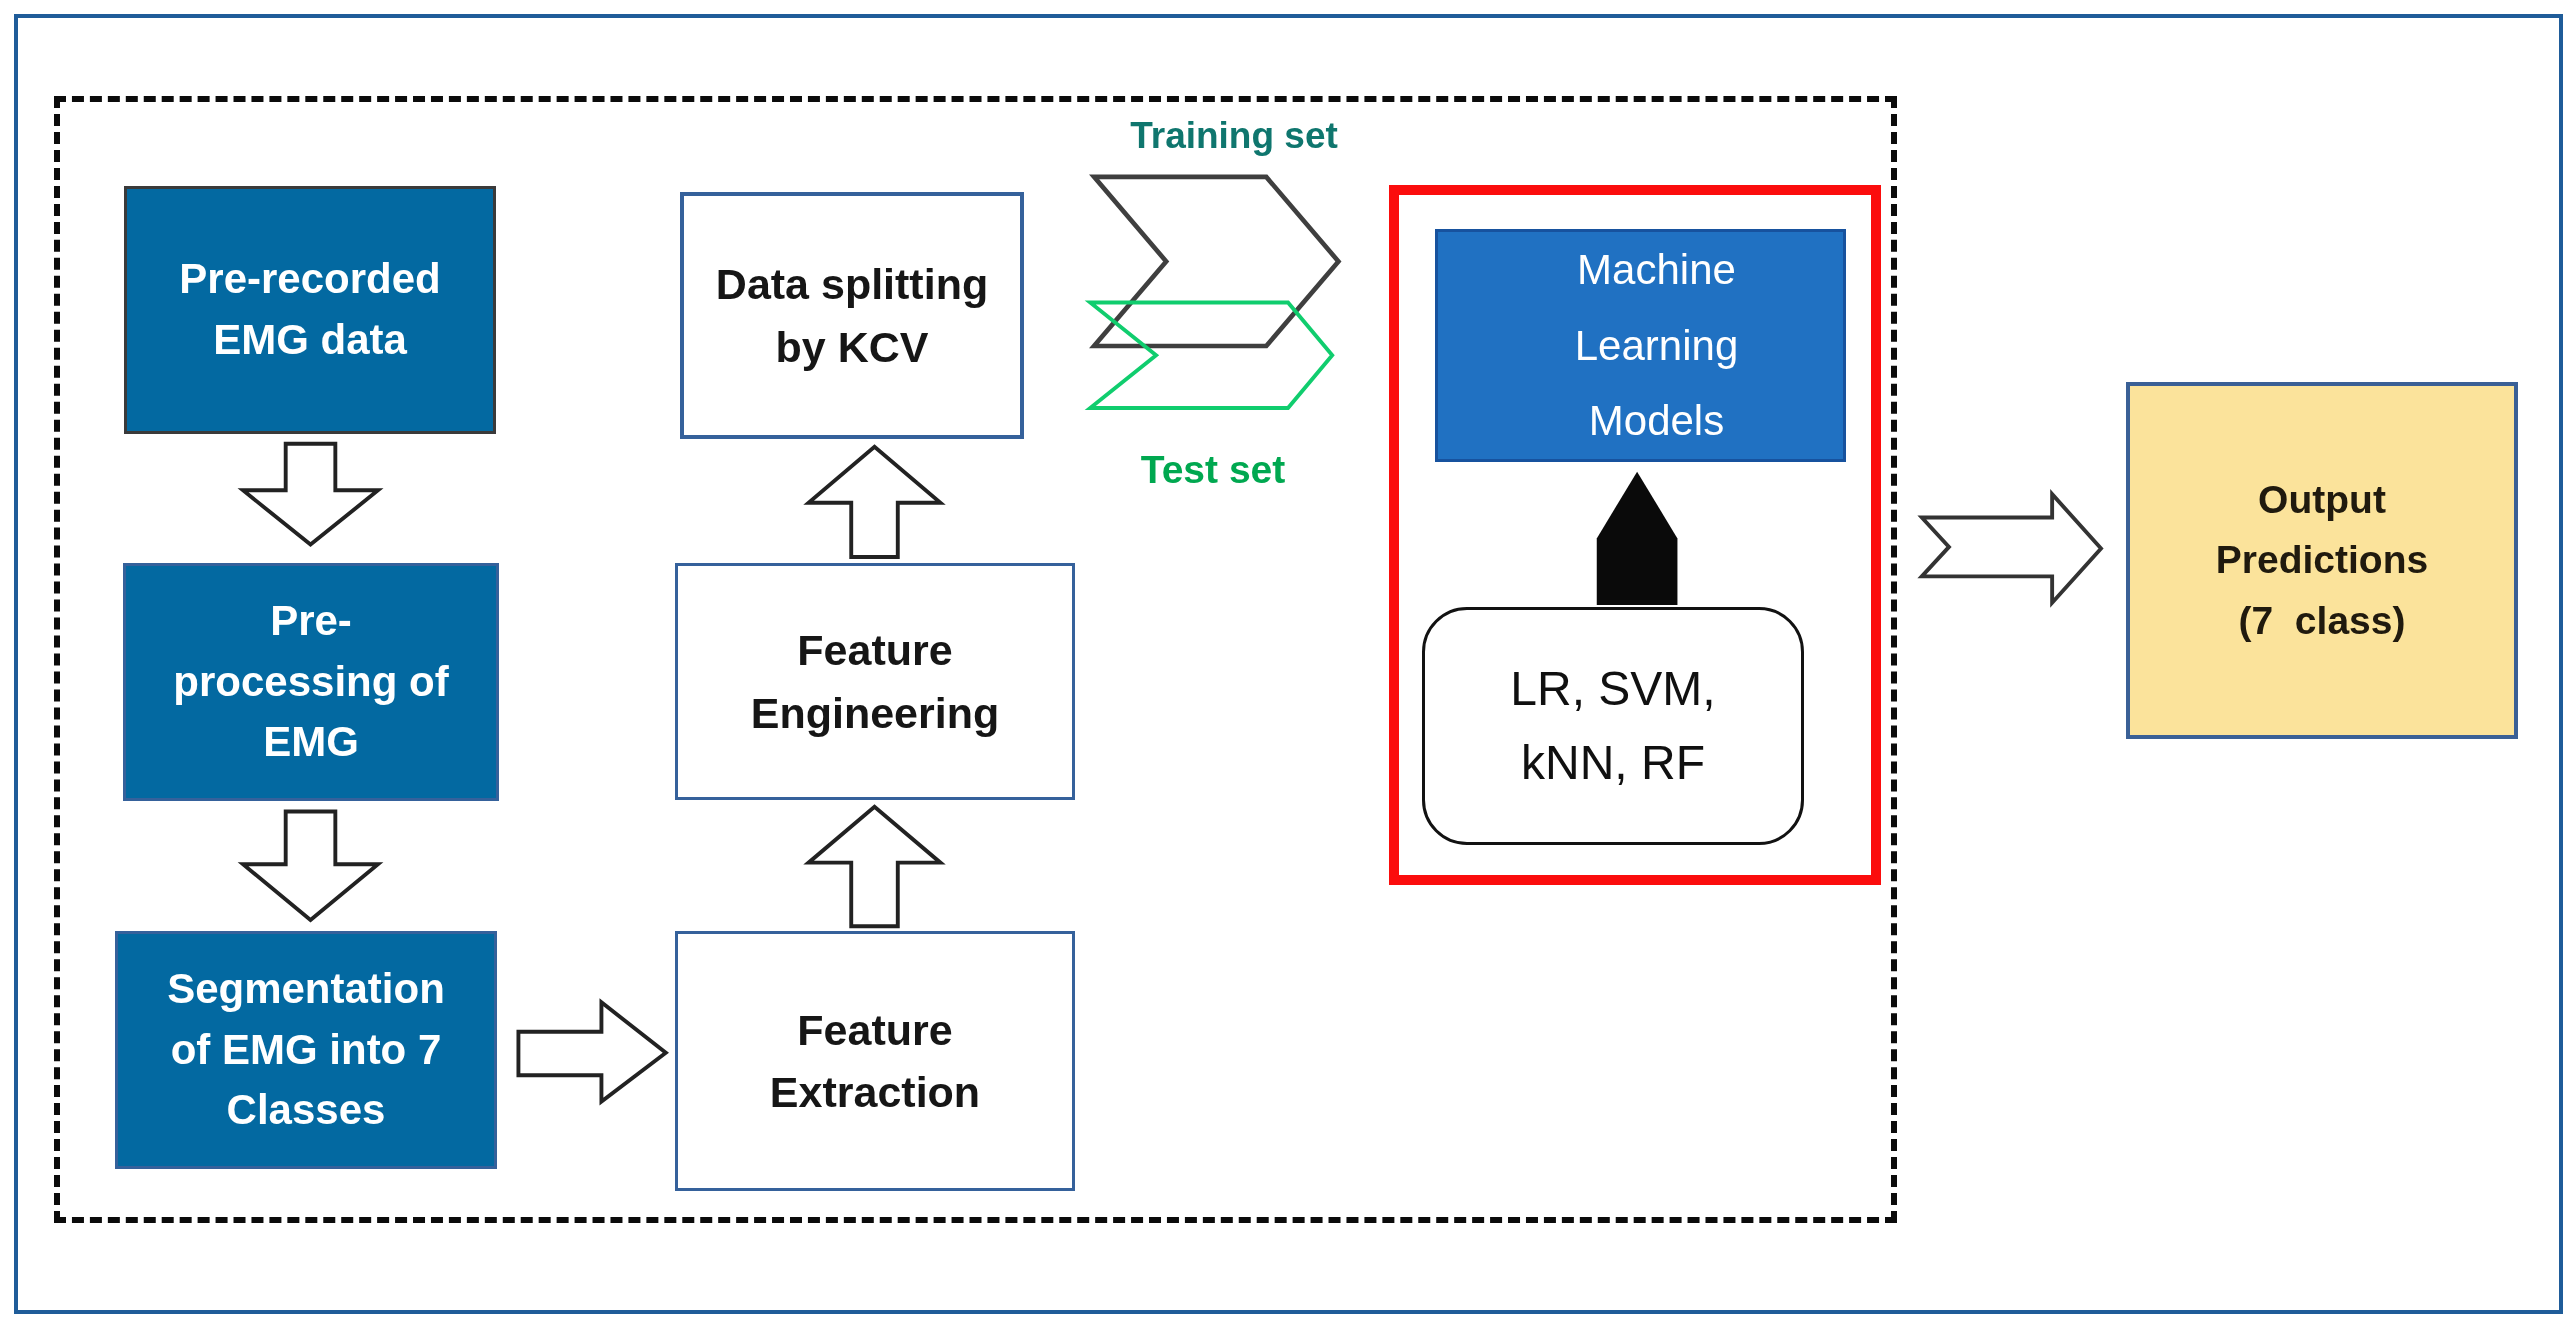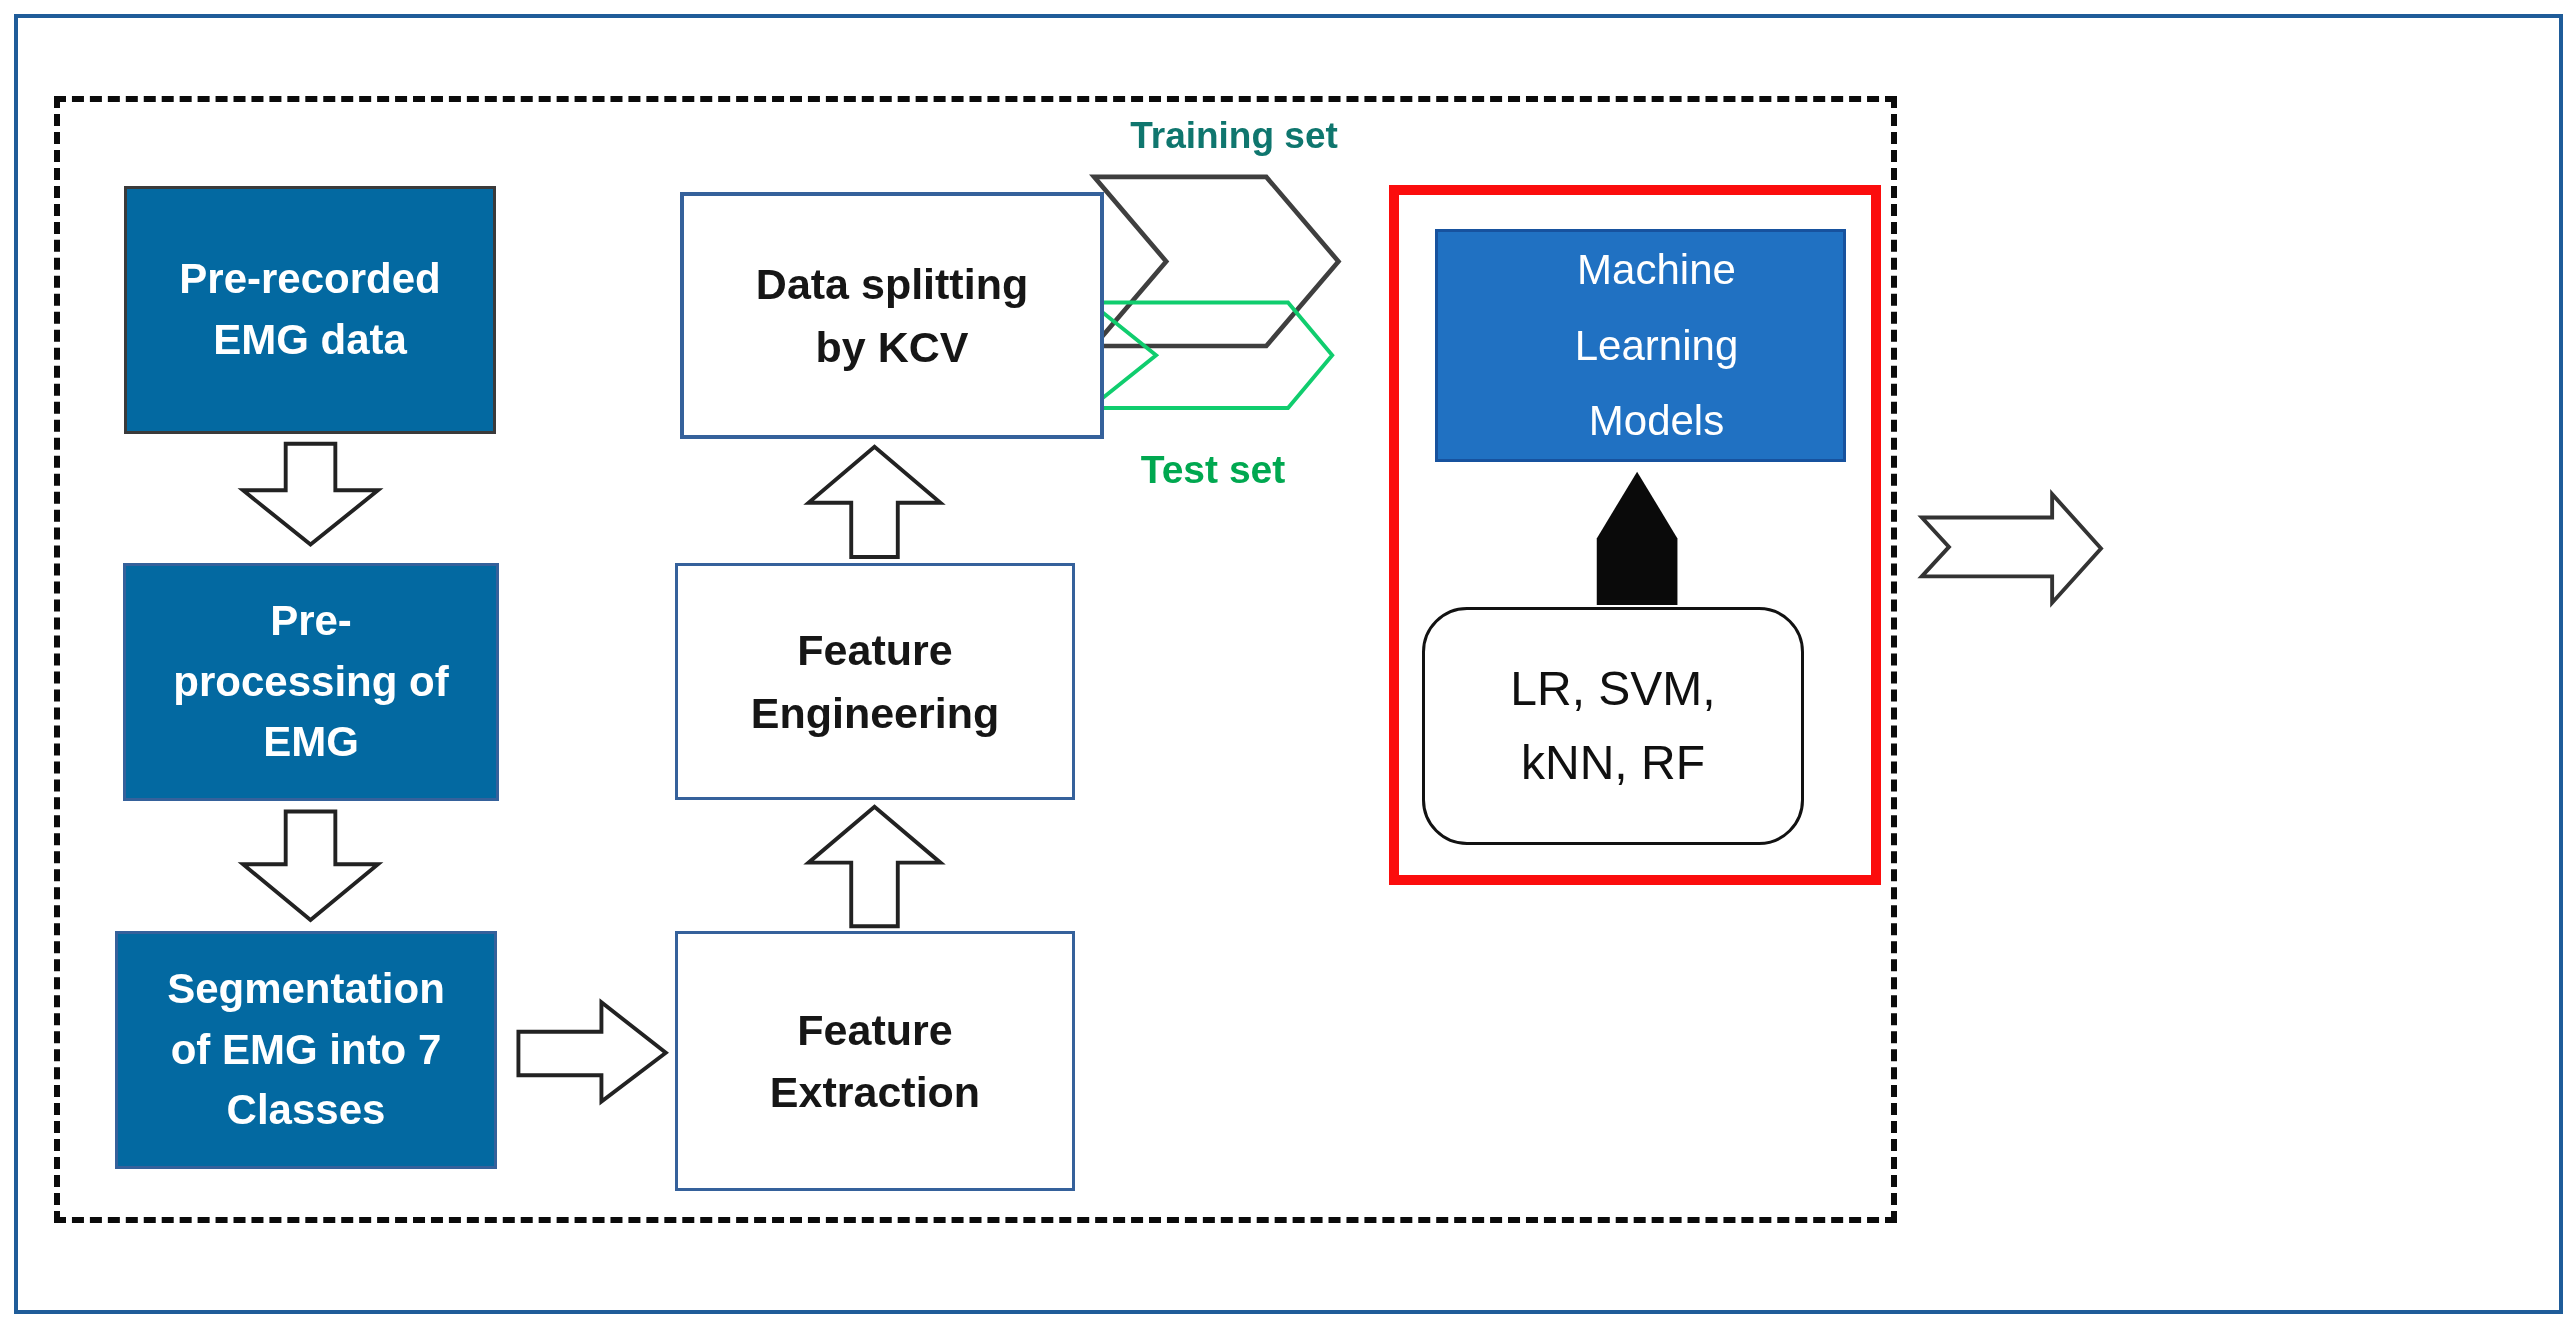"Data splitting" div.node { width: 424px -> 344px }
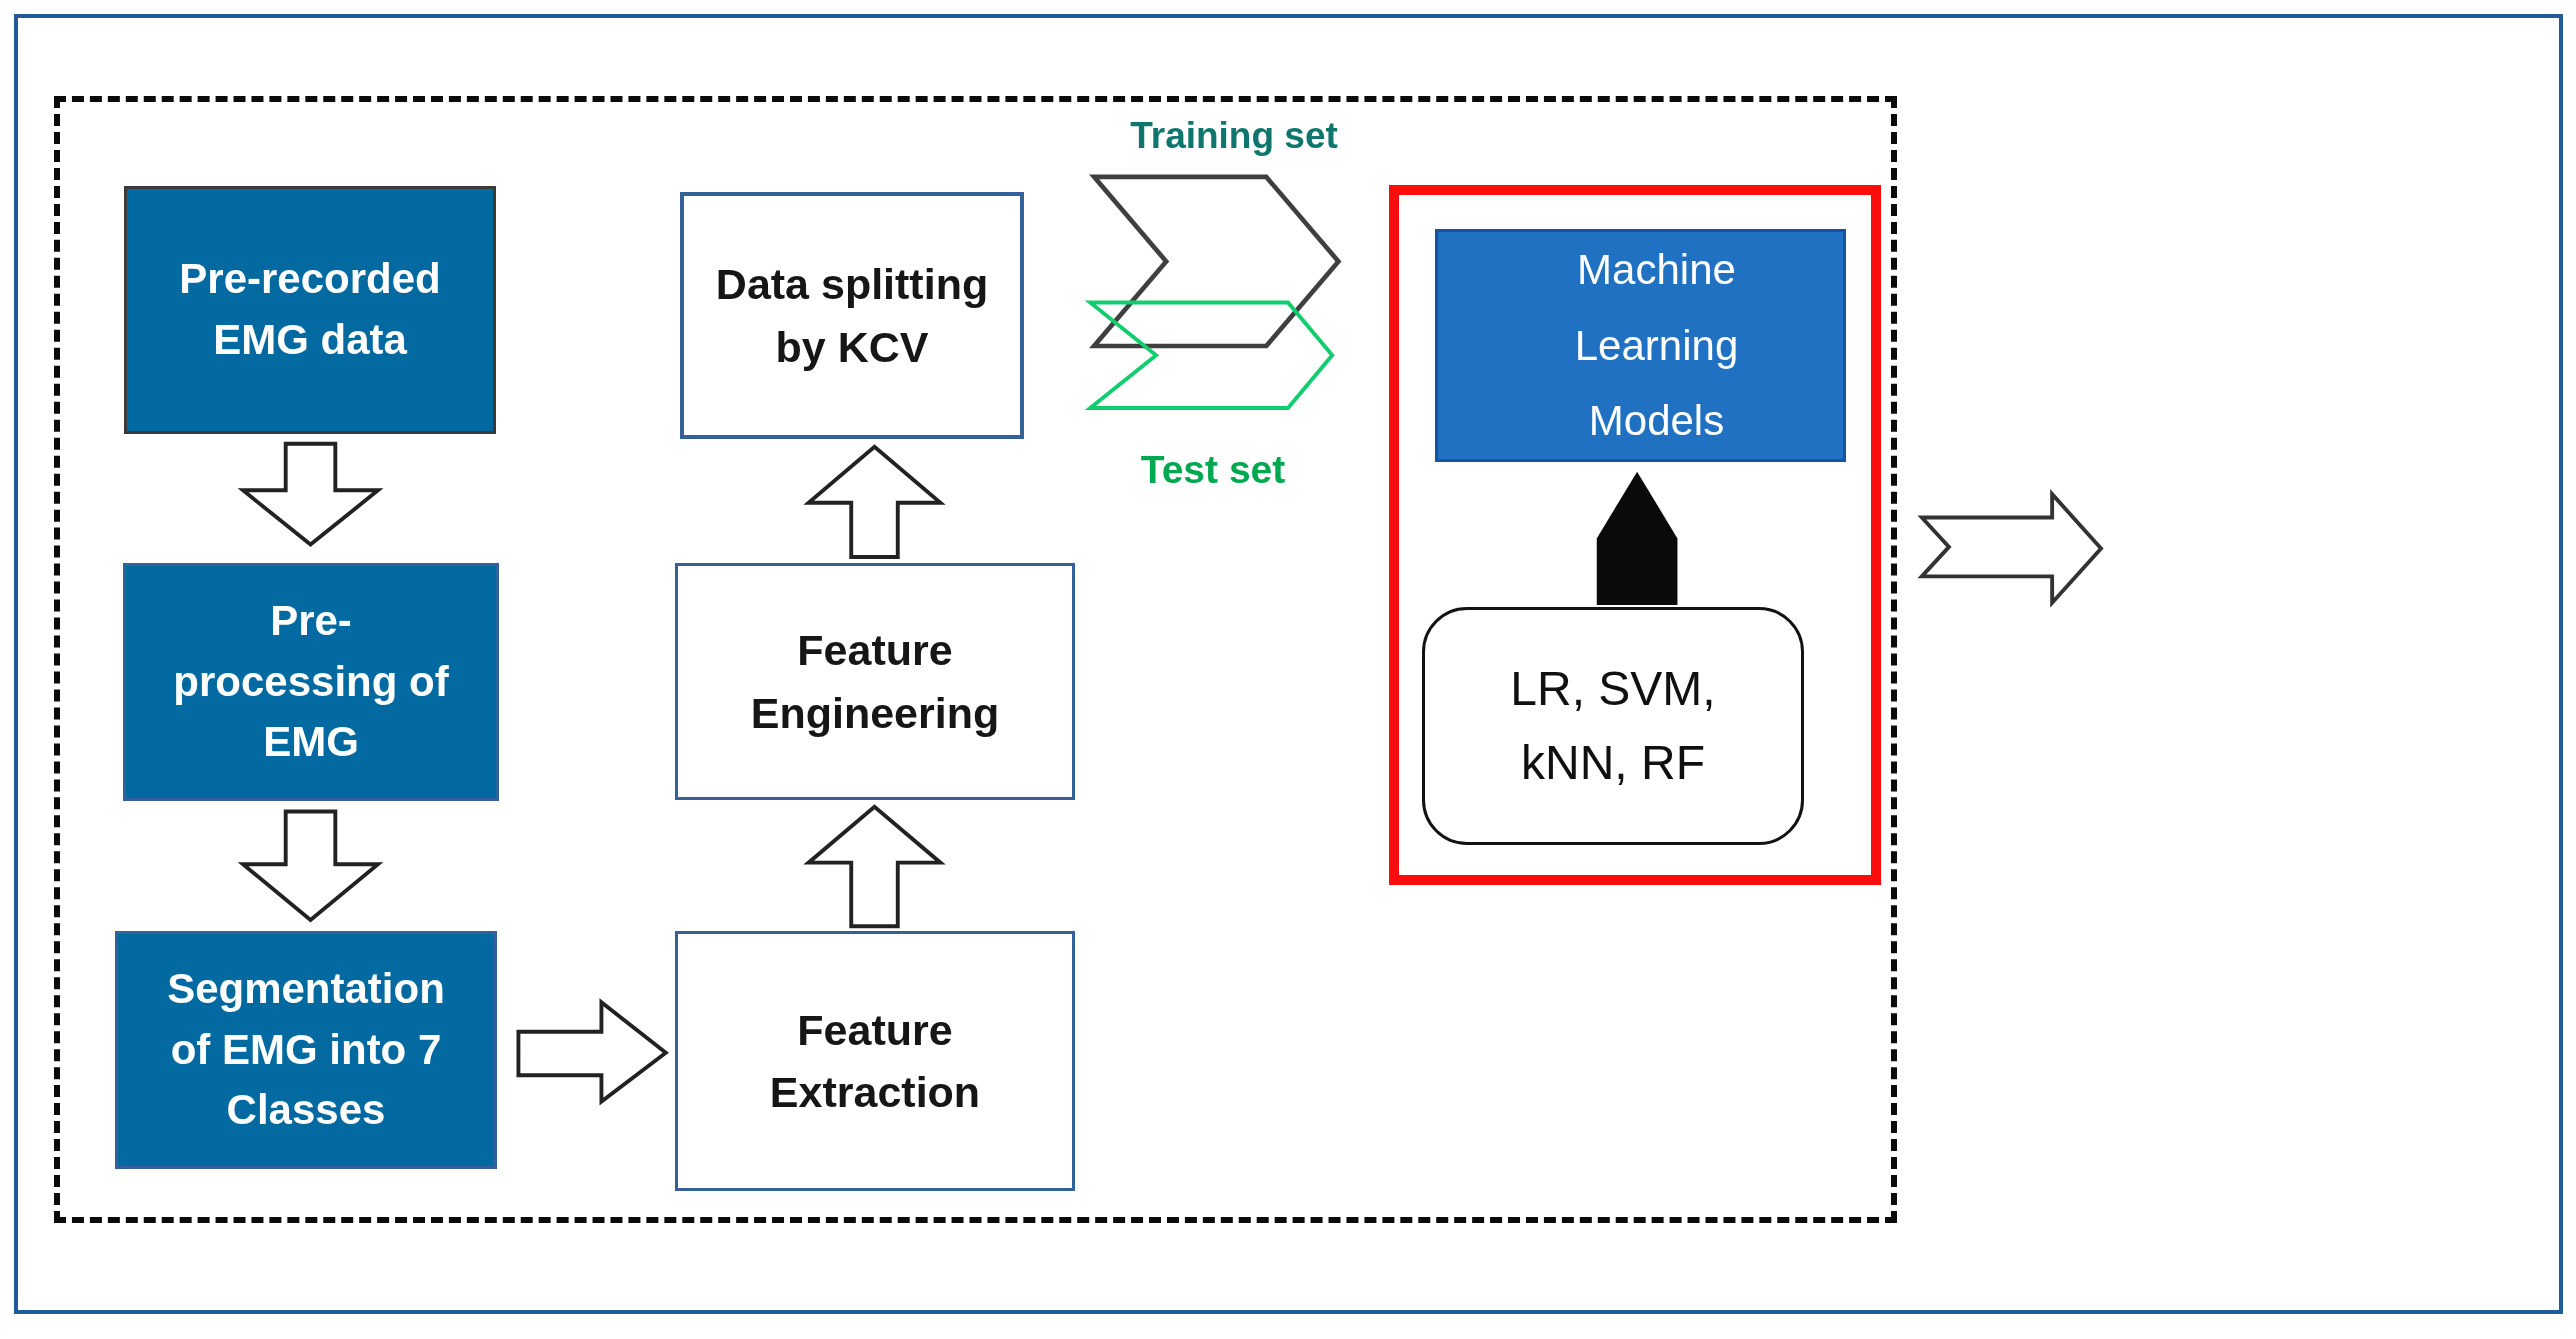"Output" div.node { html: none -> <div>Output Predictions (7 class)</div> }
